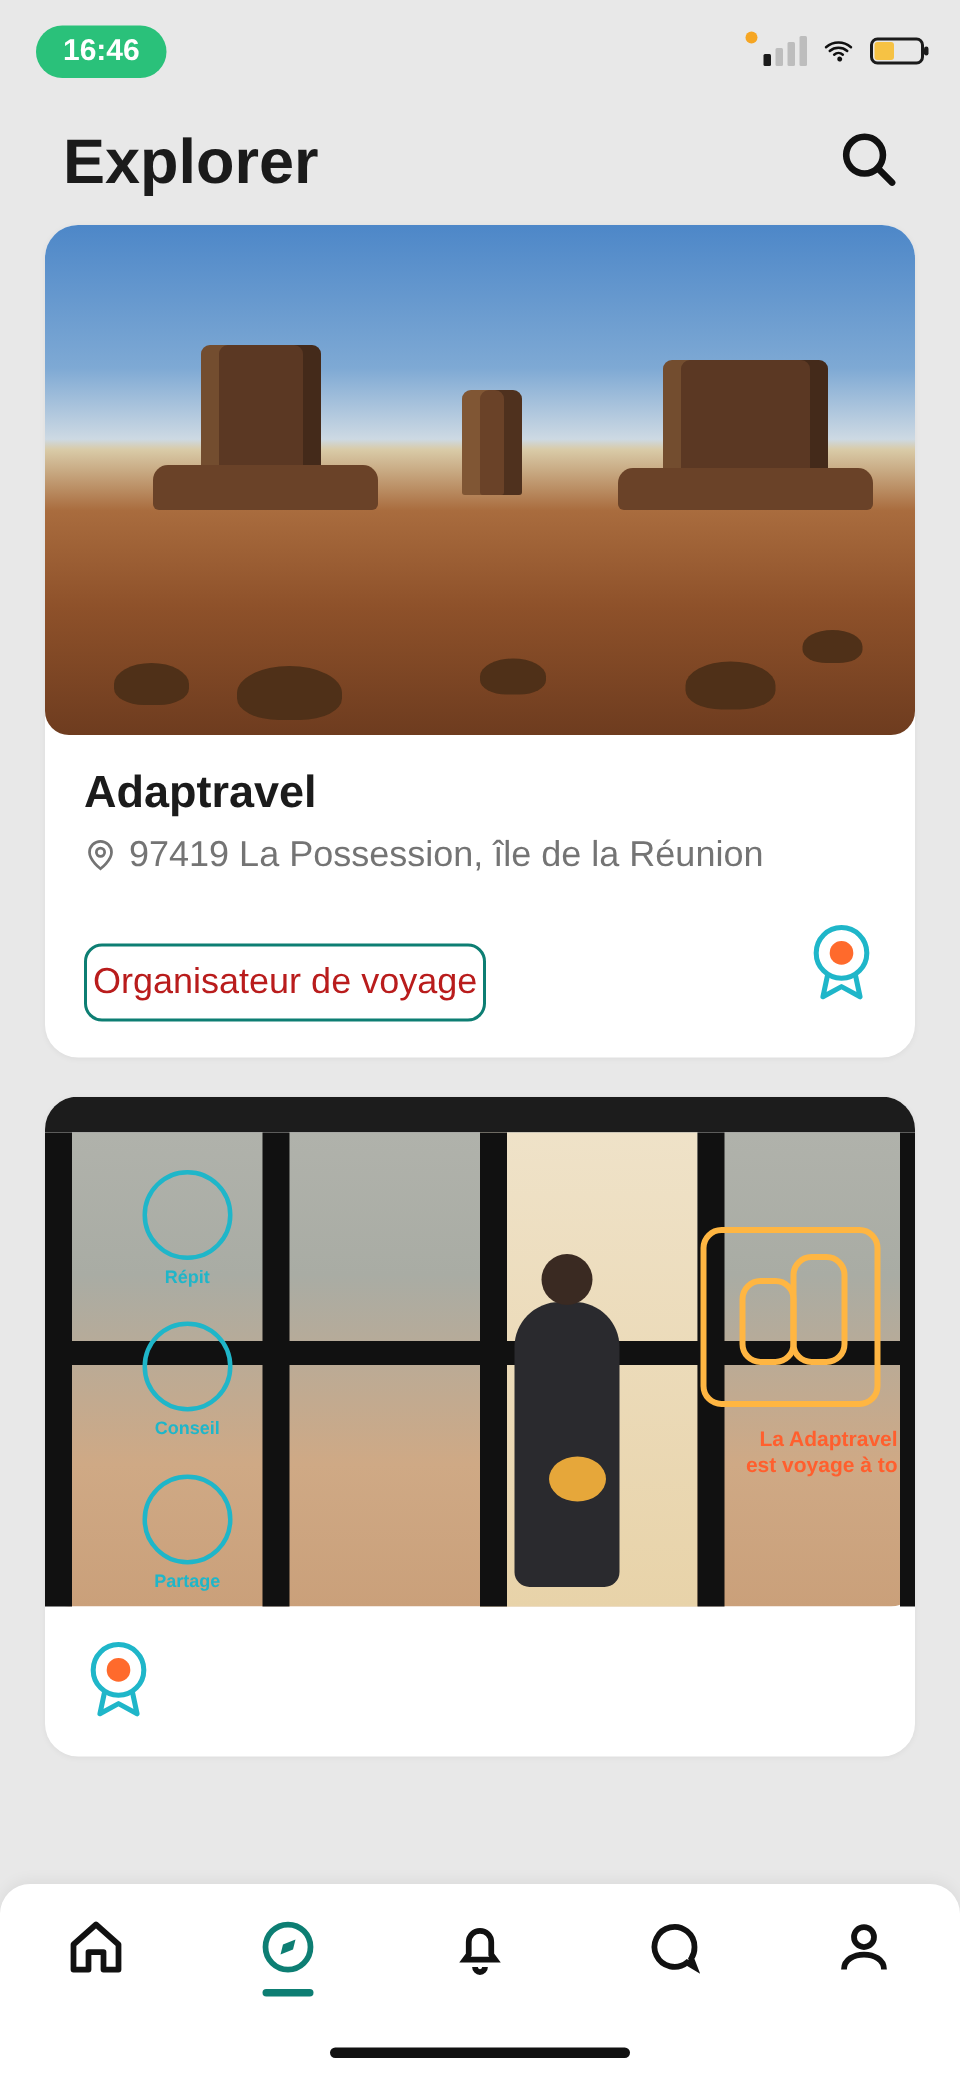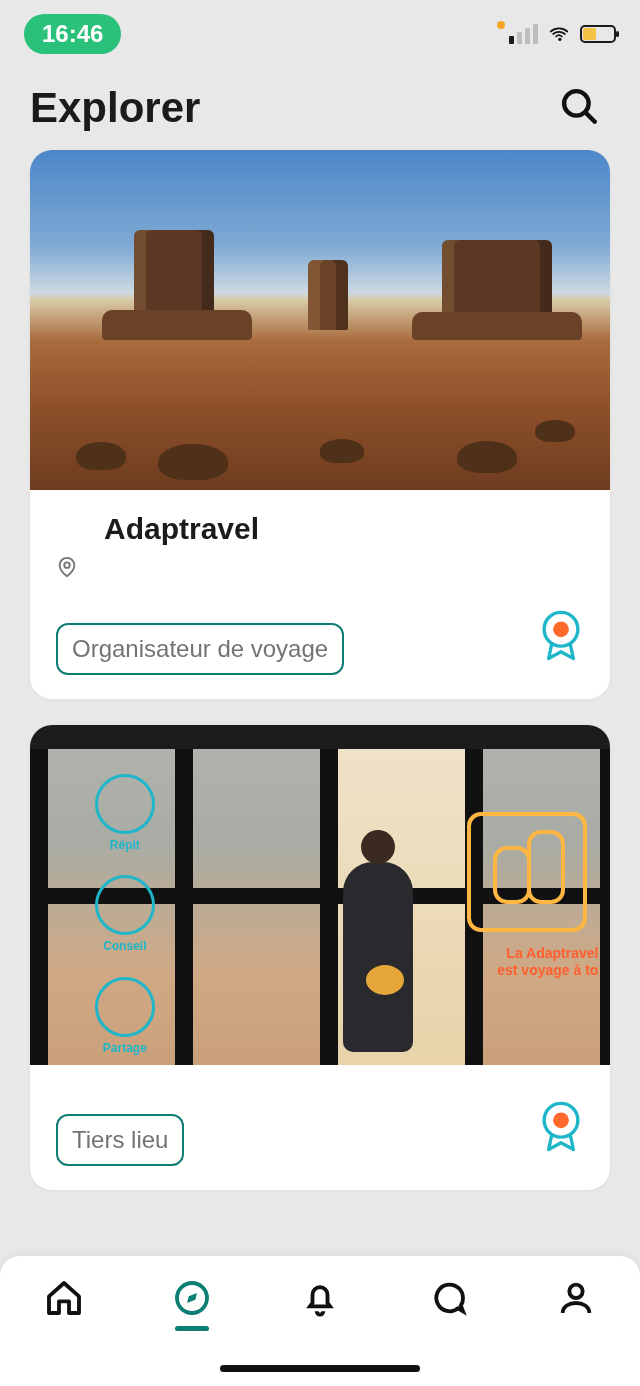"16:46" .time-pill { font-size: 24px -> 20px }
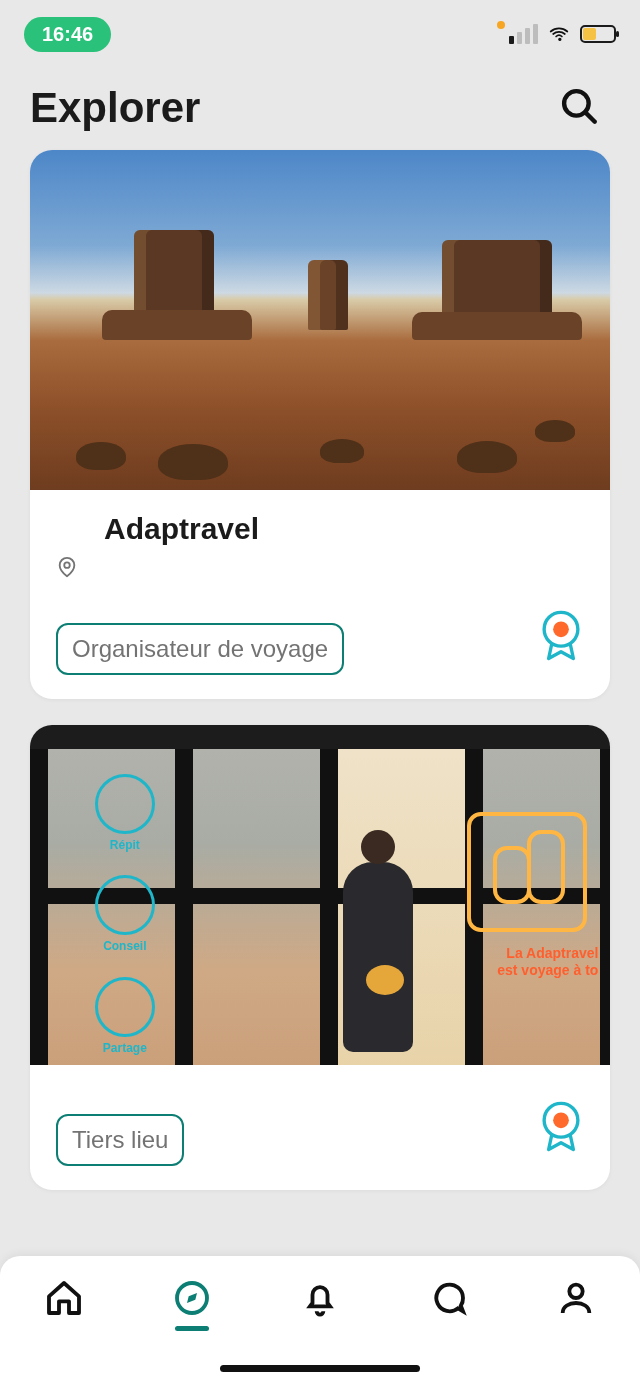"Explorer" .header { margin-left: none -> 12px }
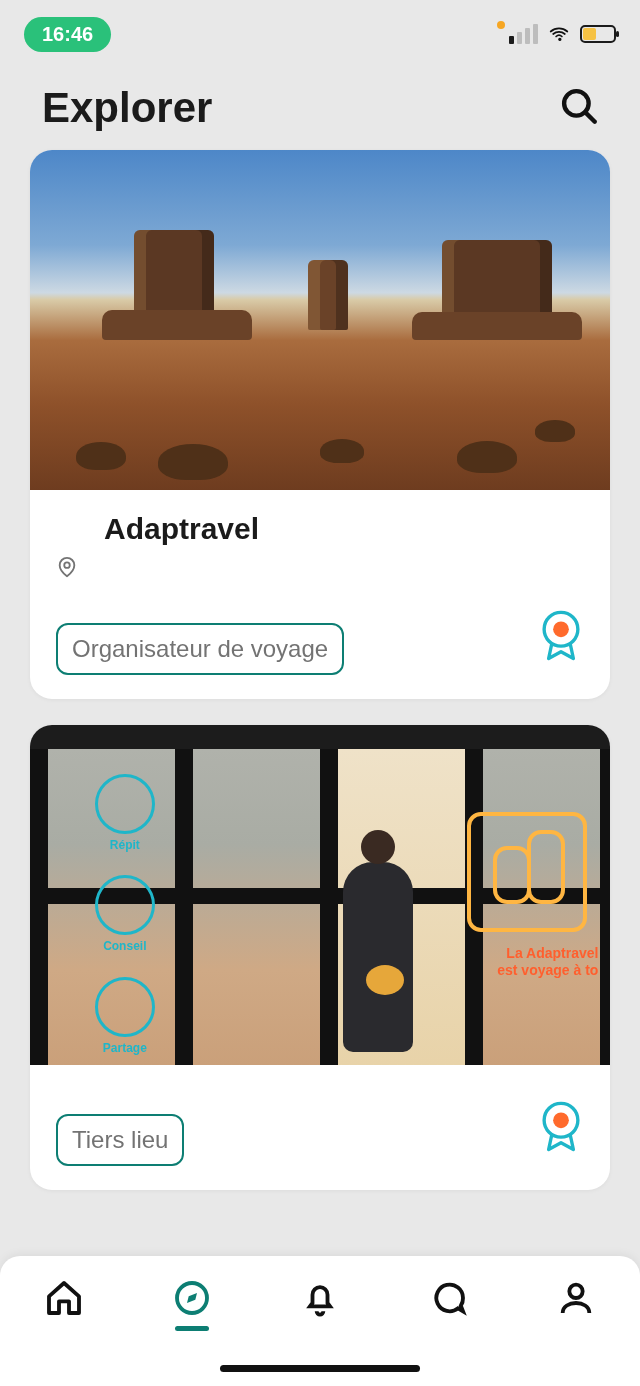"Adaptravel" .card-title { margin-left: 48px -> none }
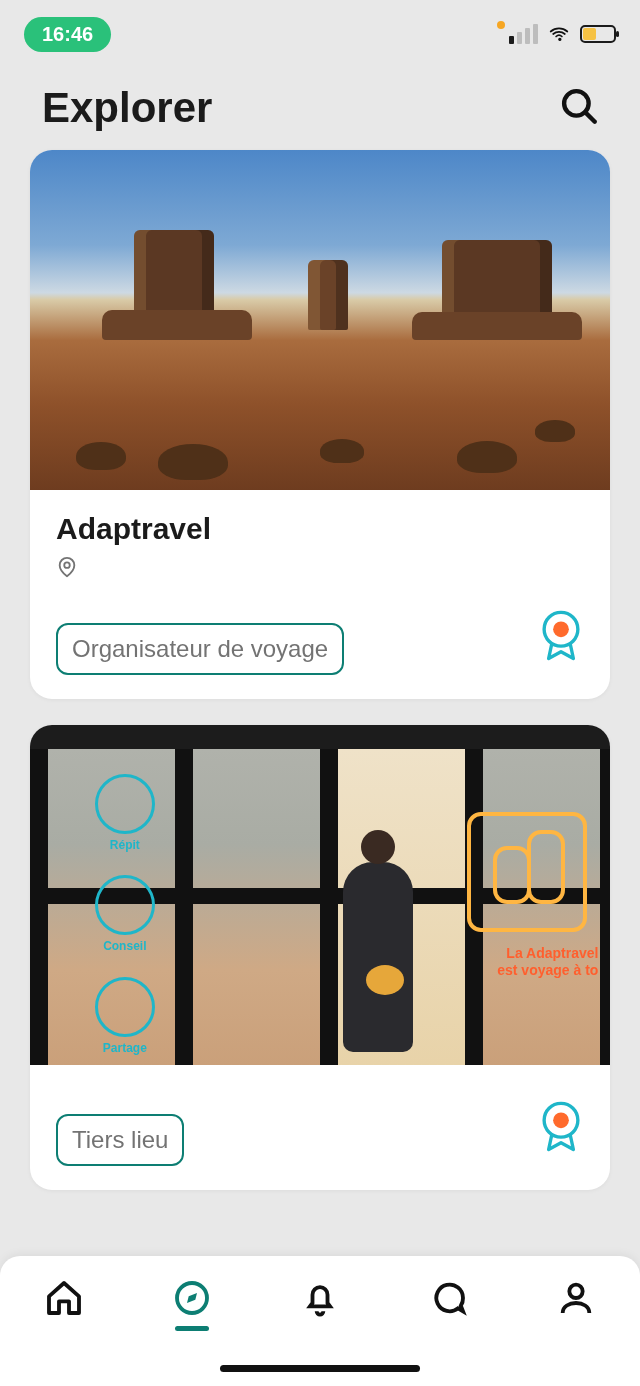"97419 La Possession, île de" span { html: none -> <span>97419 La Possession, île de la Réunion</span> }
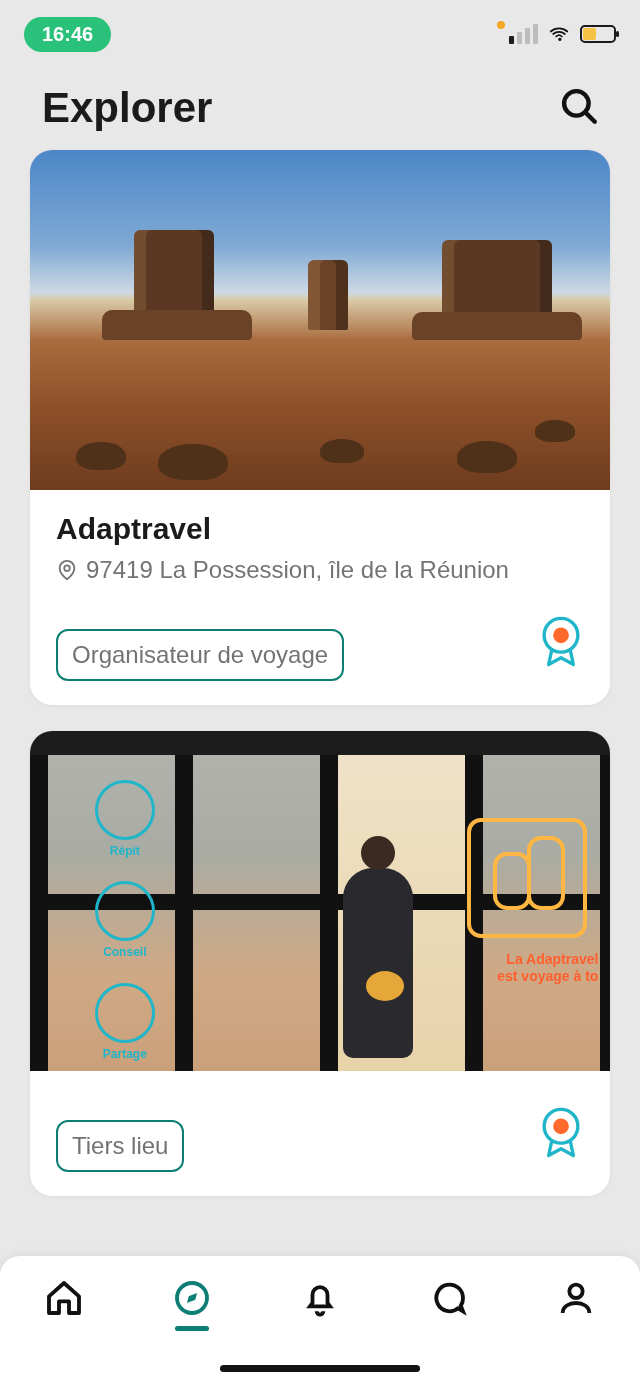"Organisateur de voyage" .tag { color: #737373 -> #b91c1c; padding: 10px 14px -> 10px 4px }
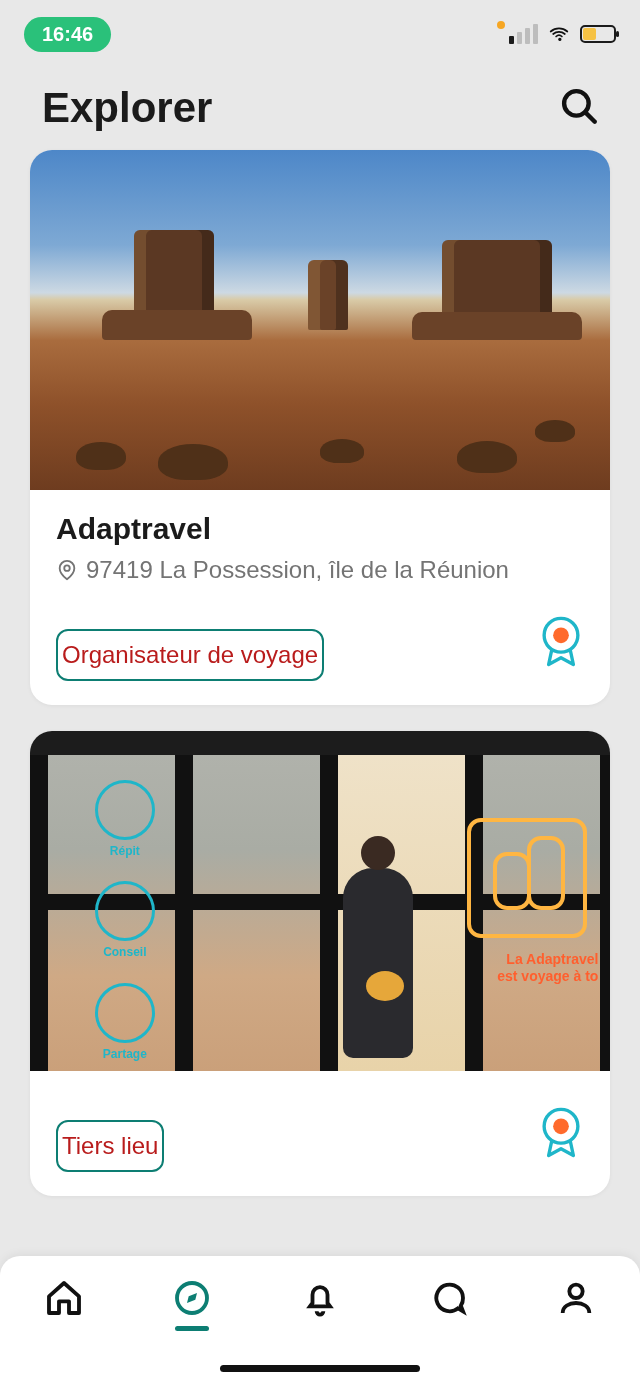"Répit" .card-img { border-radius: none -> 16px }
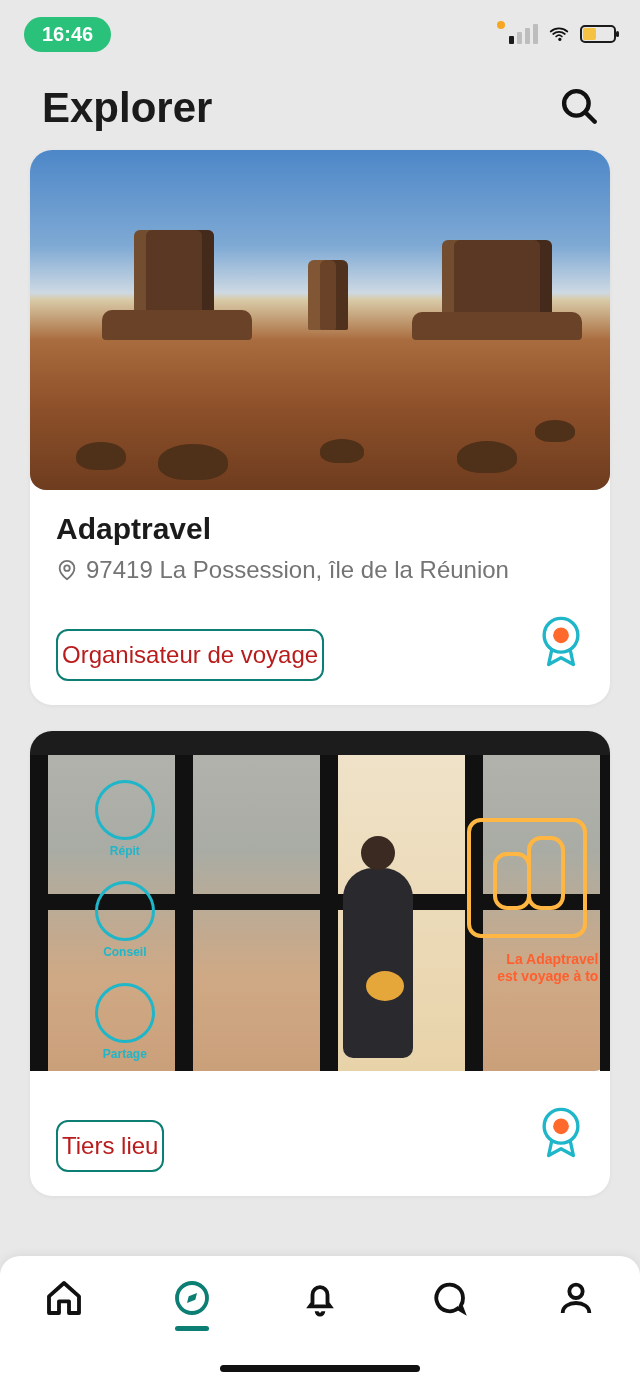"Tiers lieu" div.tag { html: <div>Tiers lieu</div> -> none }
